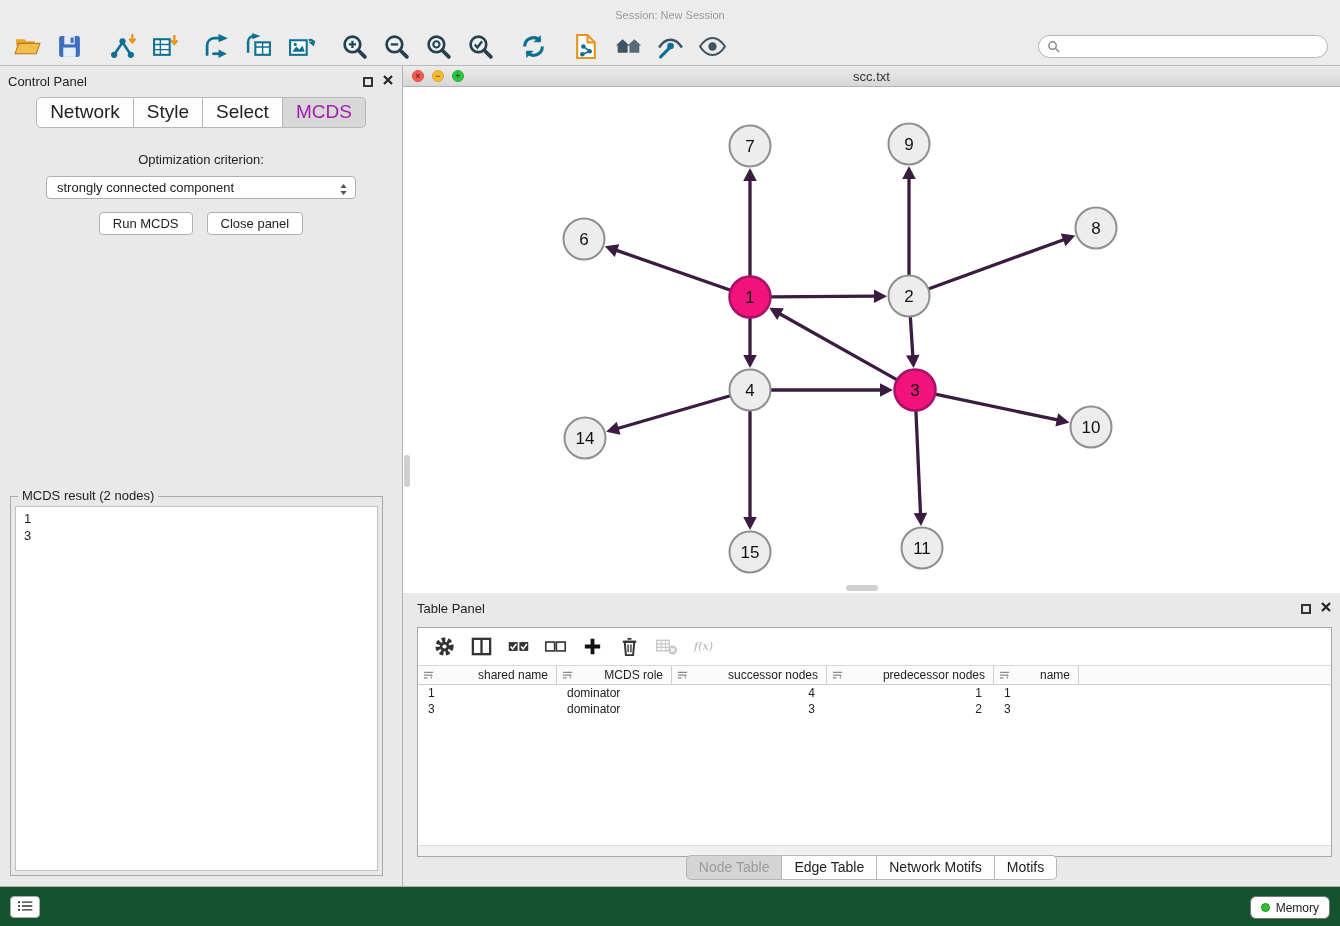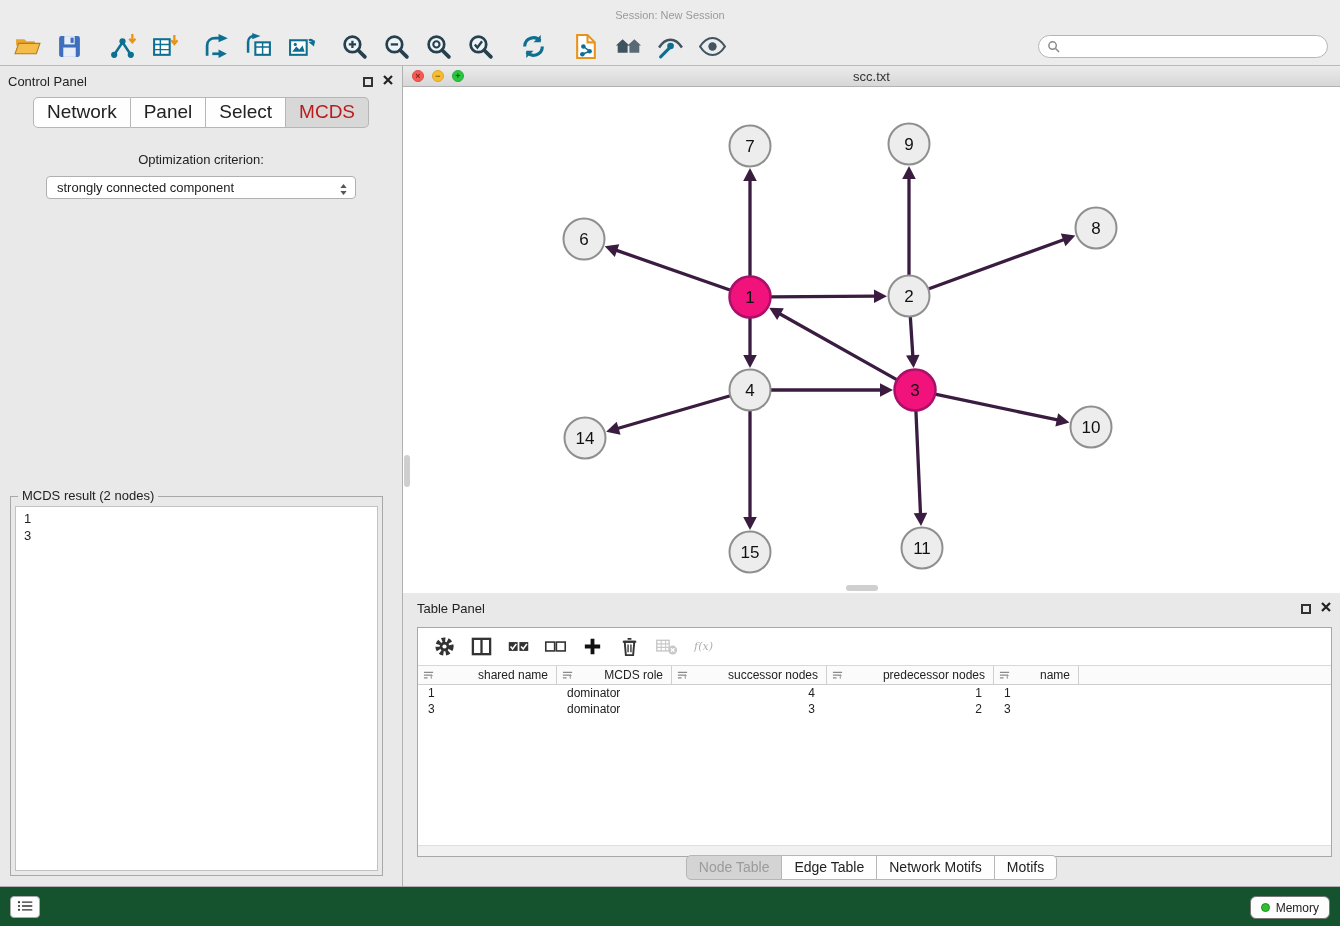"Panel" span.cp-tab { text: Panel -> Style }
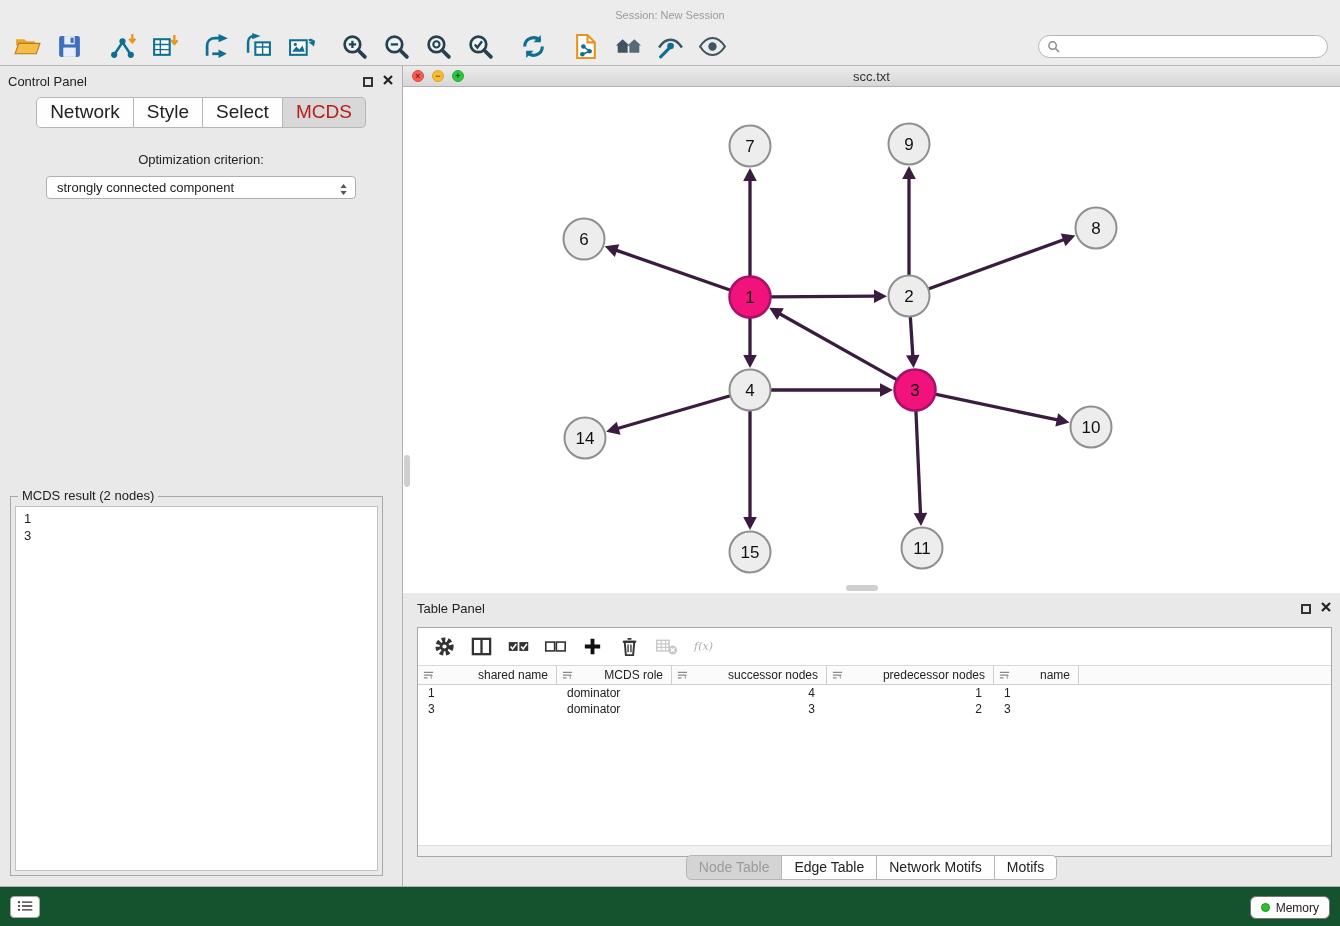"MCDS" .cp-tab.active { color: #b91c1c -> #a21caf }
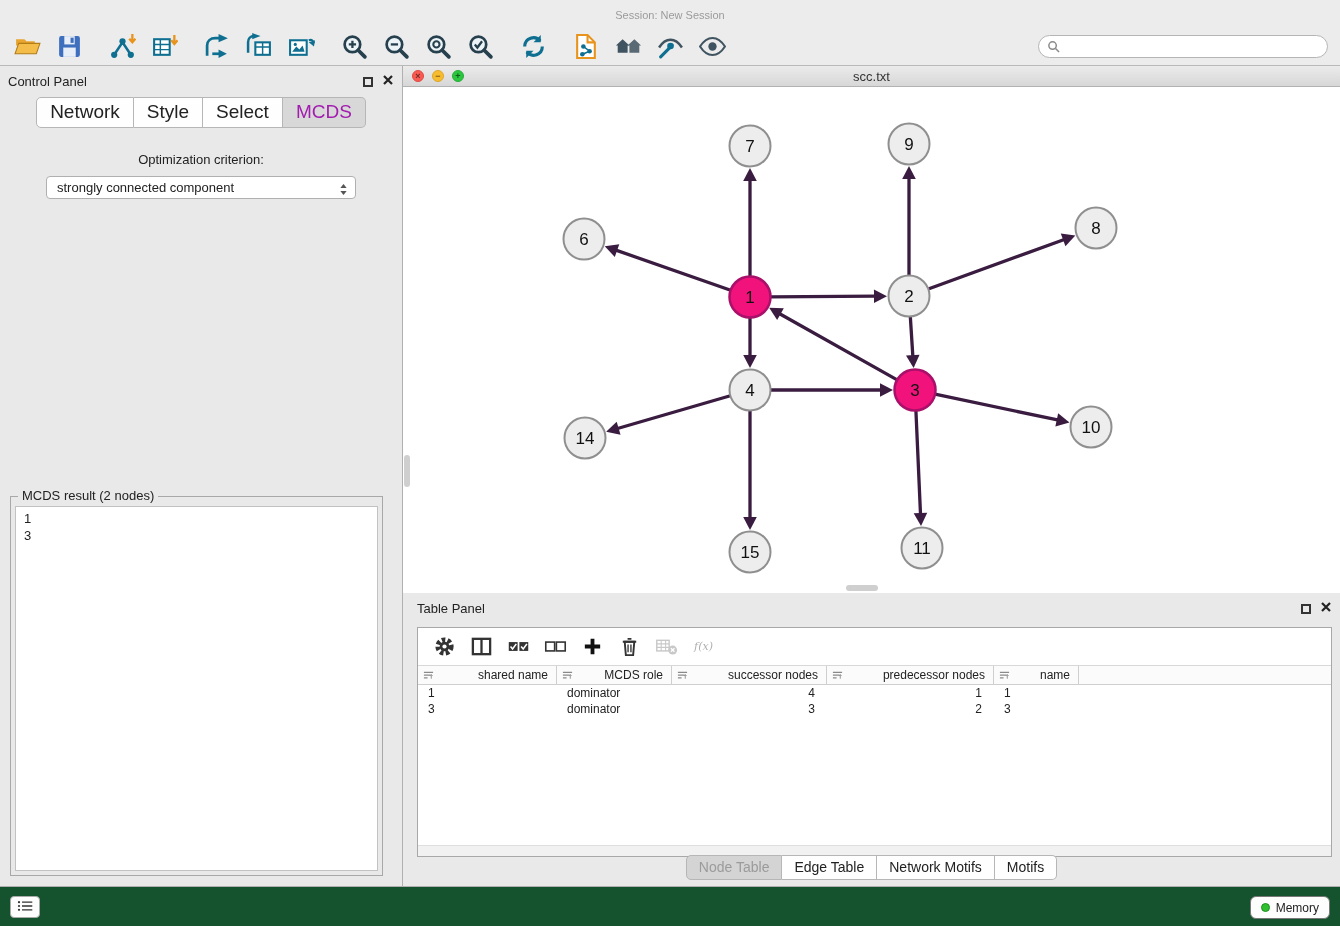"Run MCDS" div.btn-row { html: none -> <div> <span>Run MCDS</span> <span>Close panel</span> </div> }
